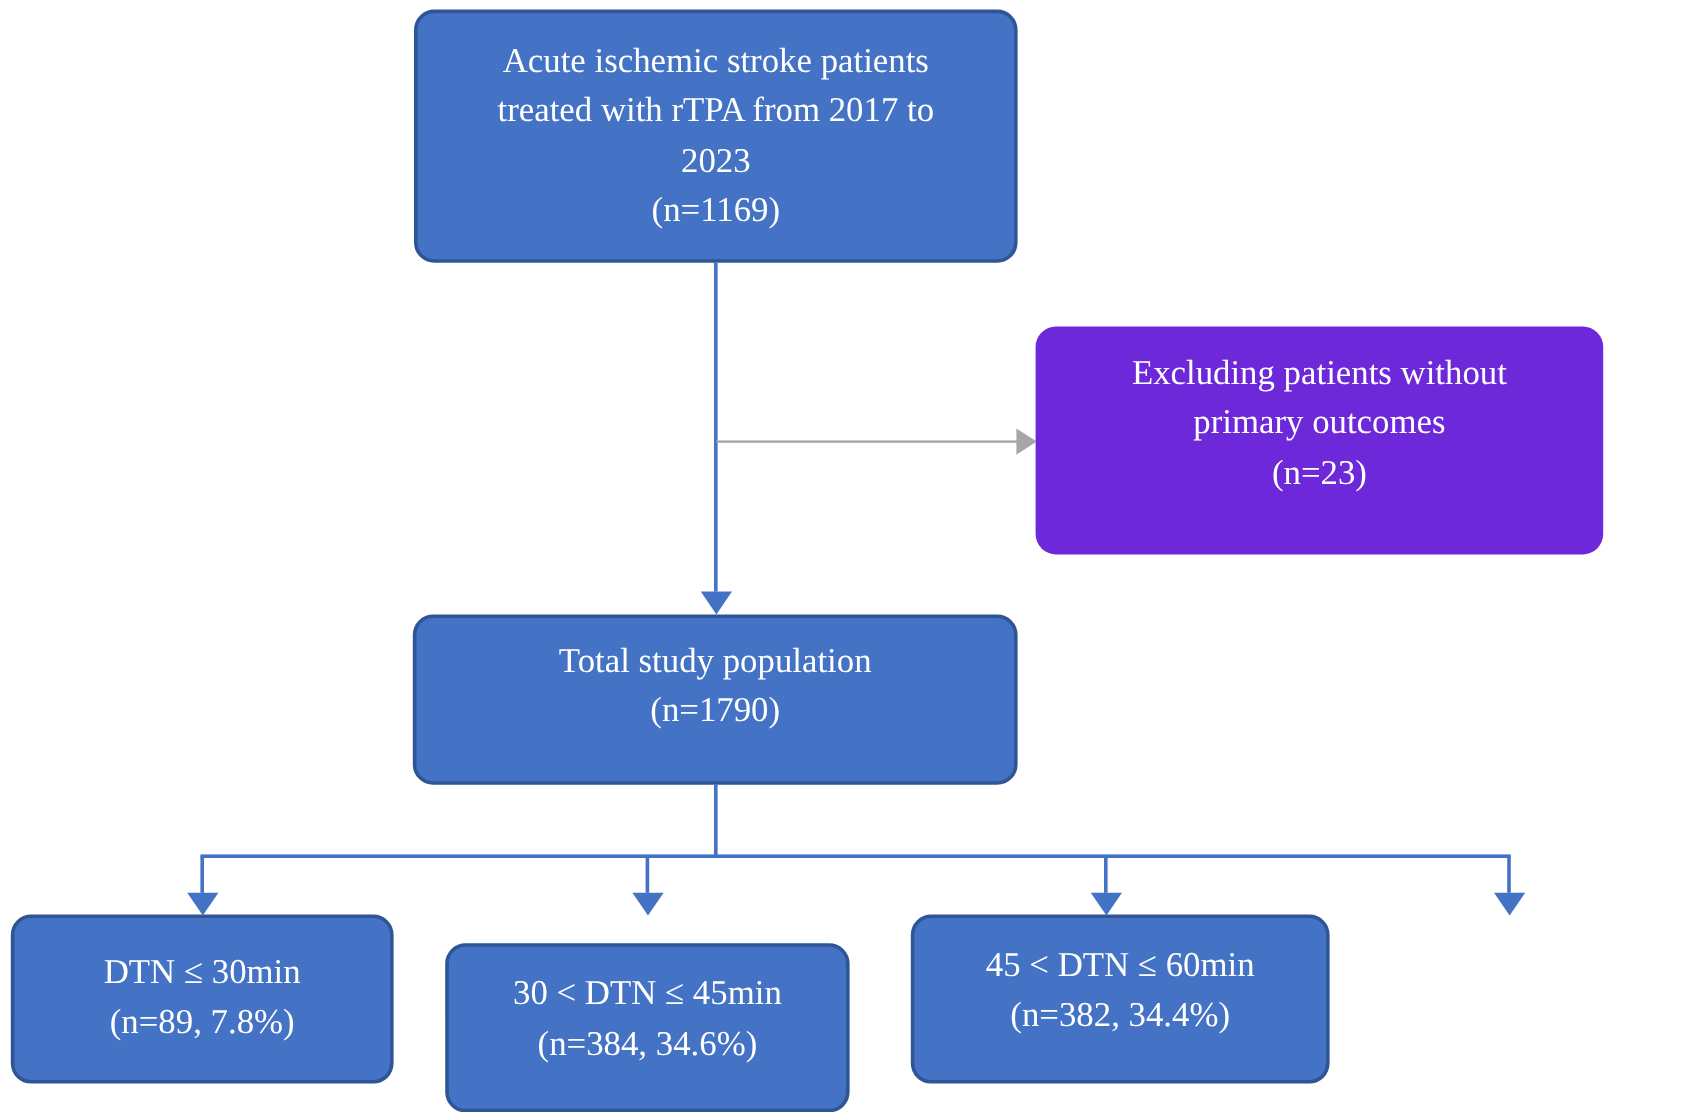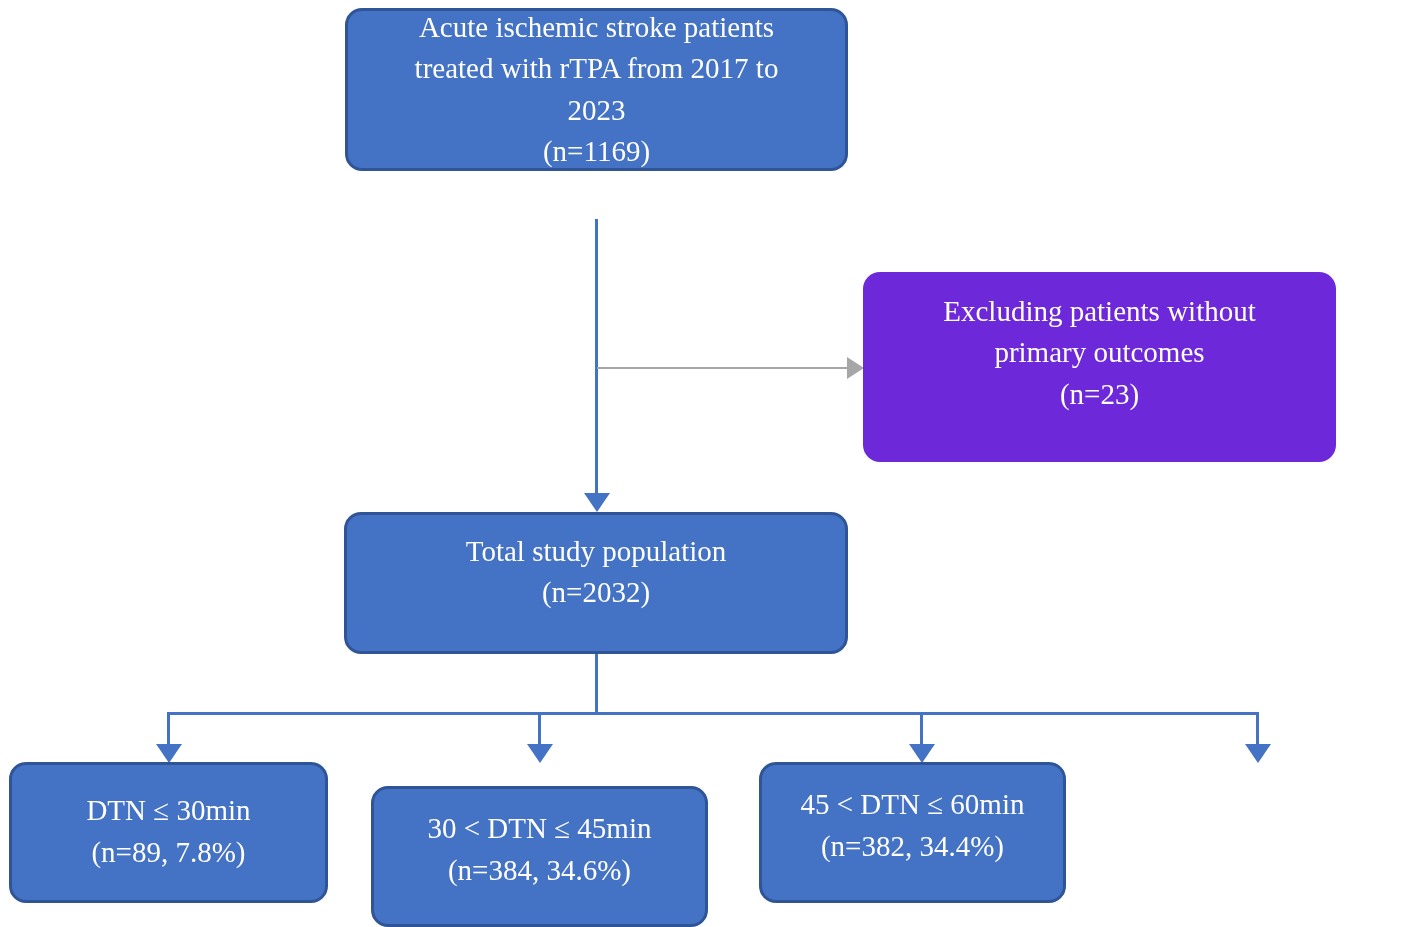"Acute ischemic stroke patients" .n-enrolled { height: 163px -> 211px }
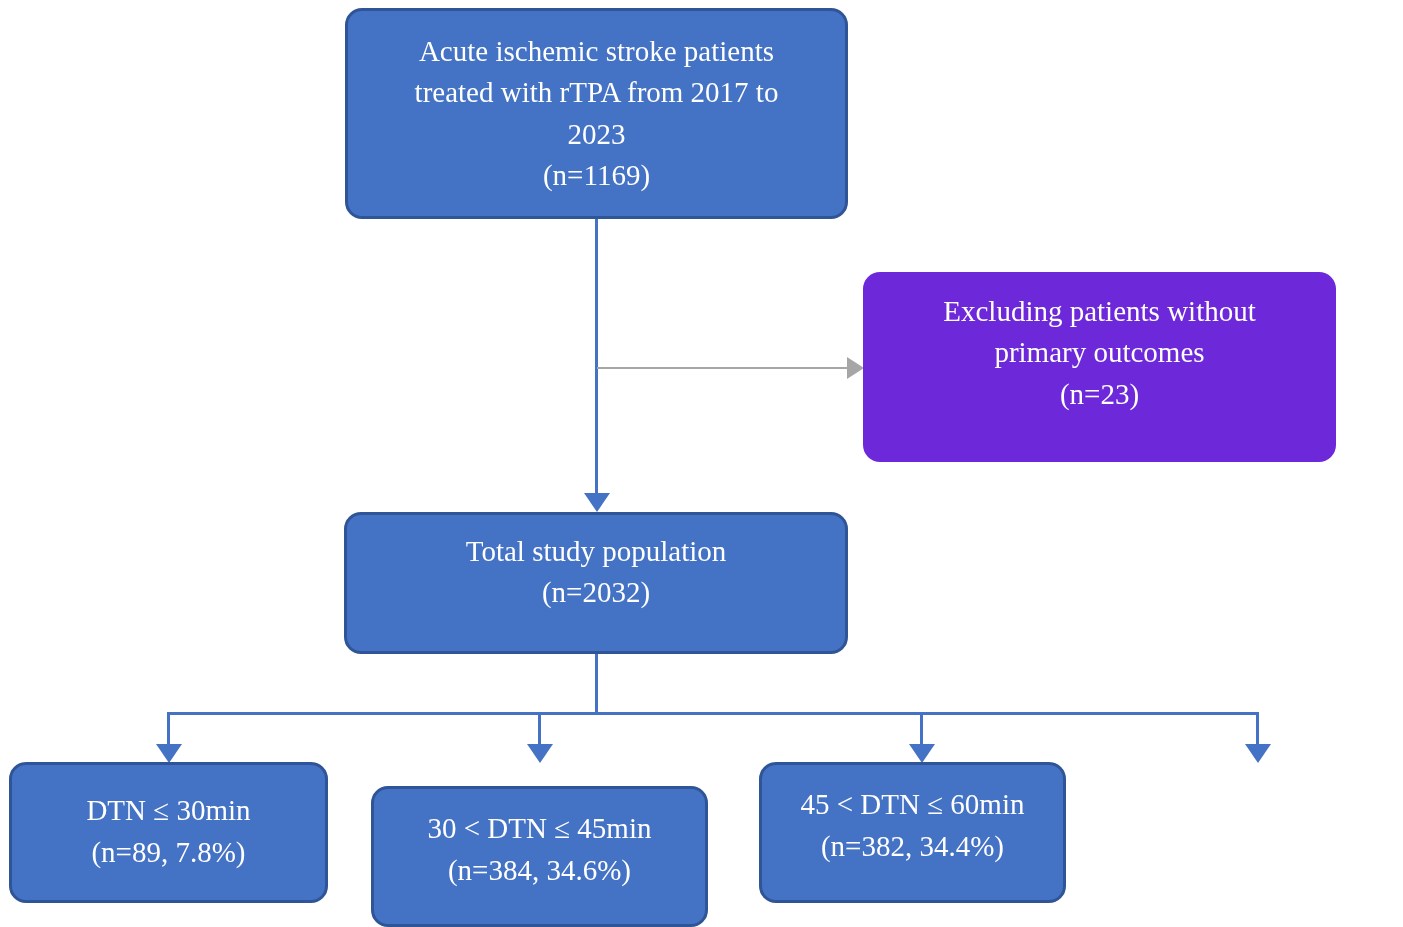"Total study population" span.node-text { text: 2032 -> 1790 }
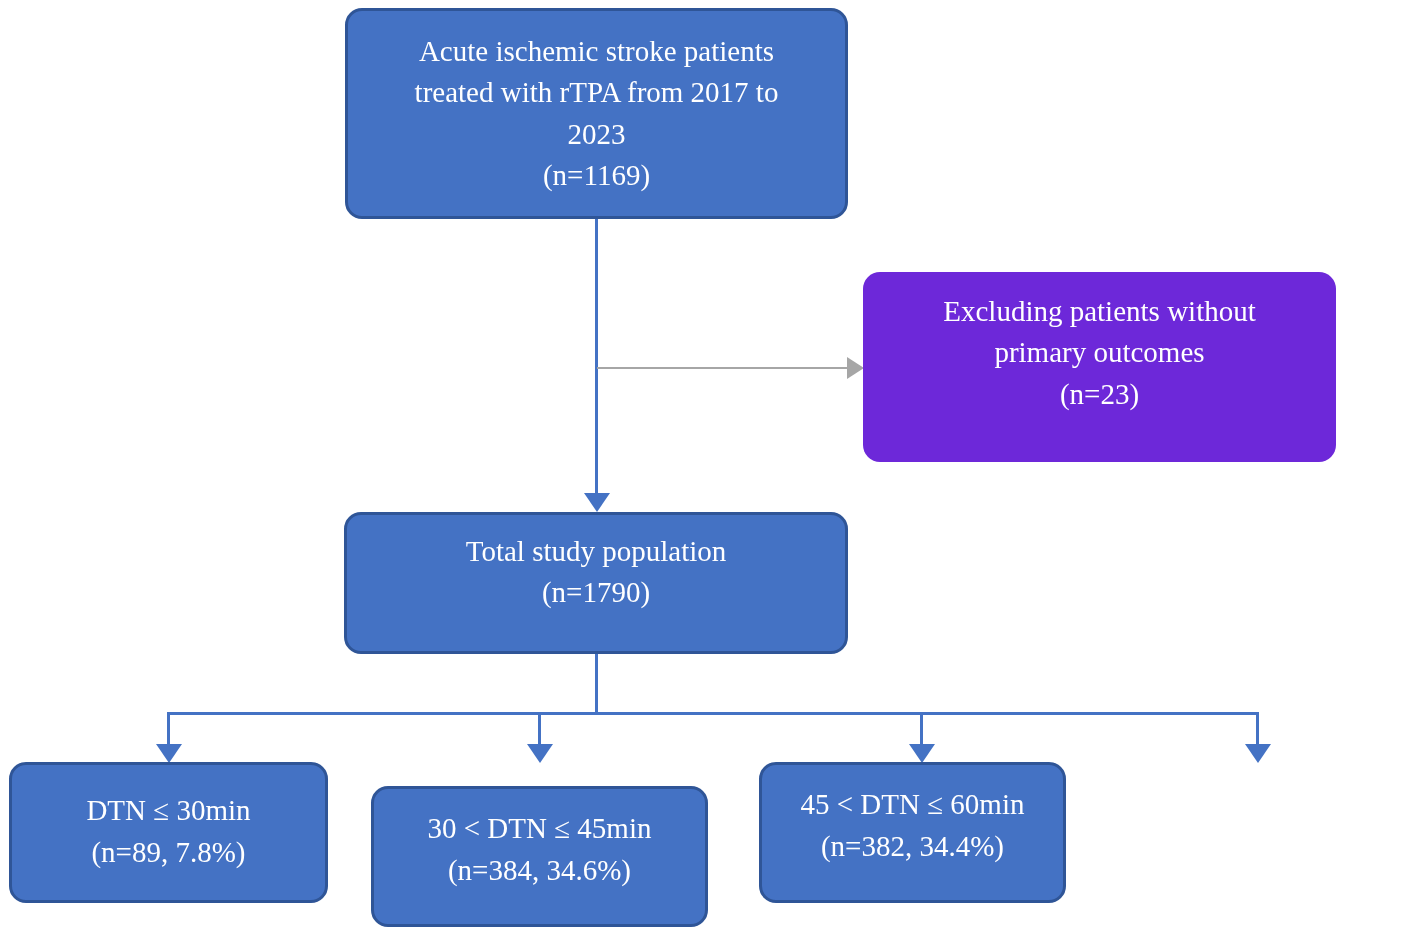"45 < DTN ≤ 60min" .n-dtn3 { width: 307px -> 349px }
